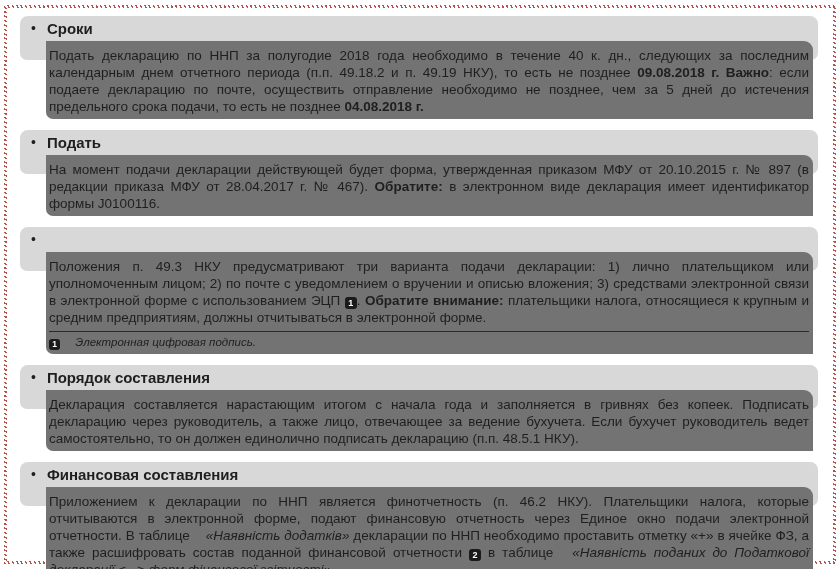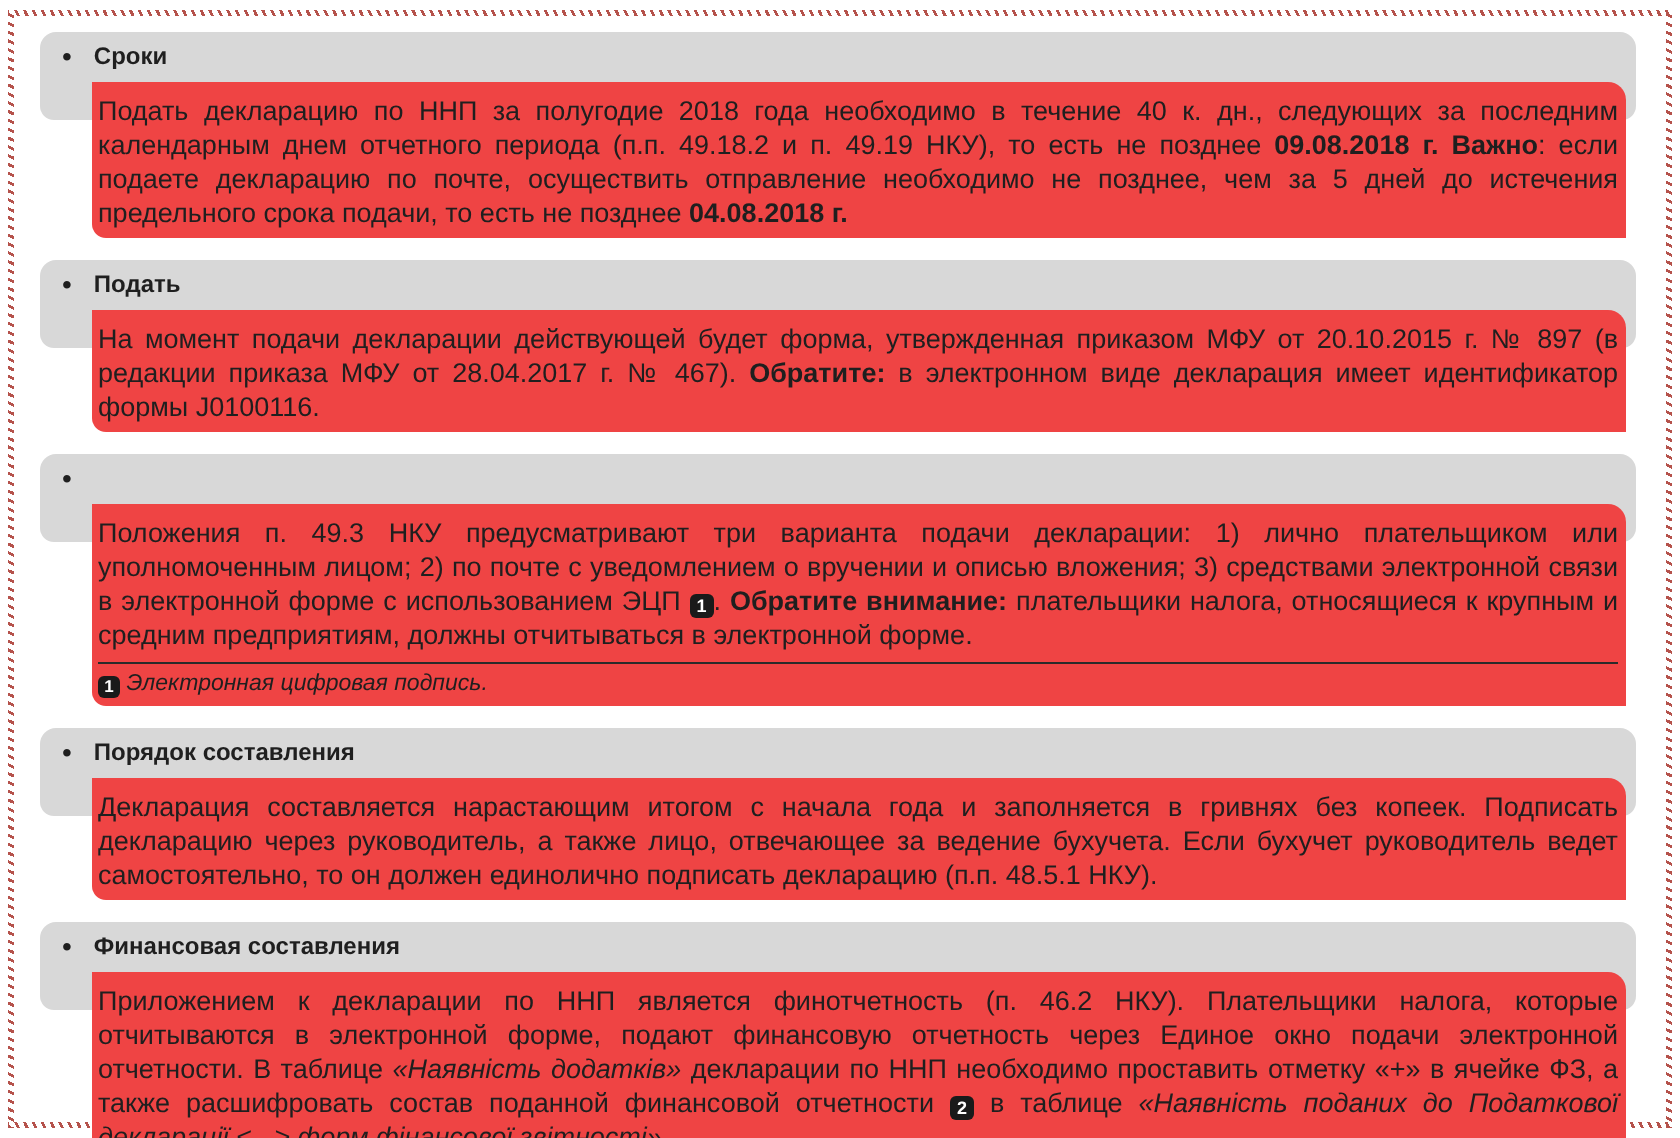"Сроки" .sec-title { font-size: 12px -> 15px }
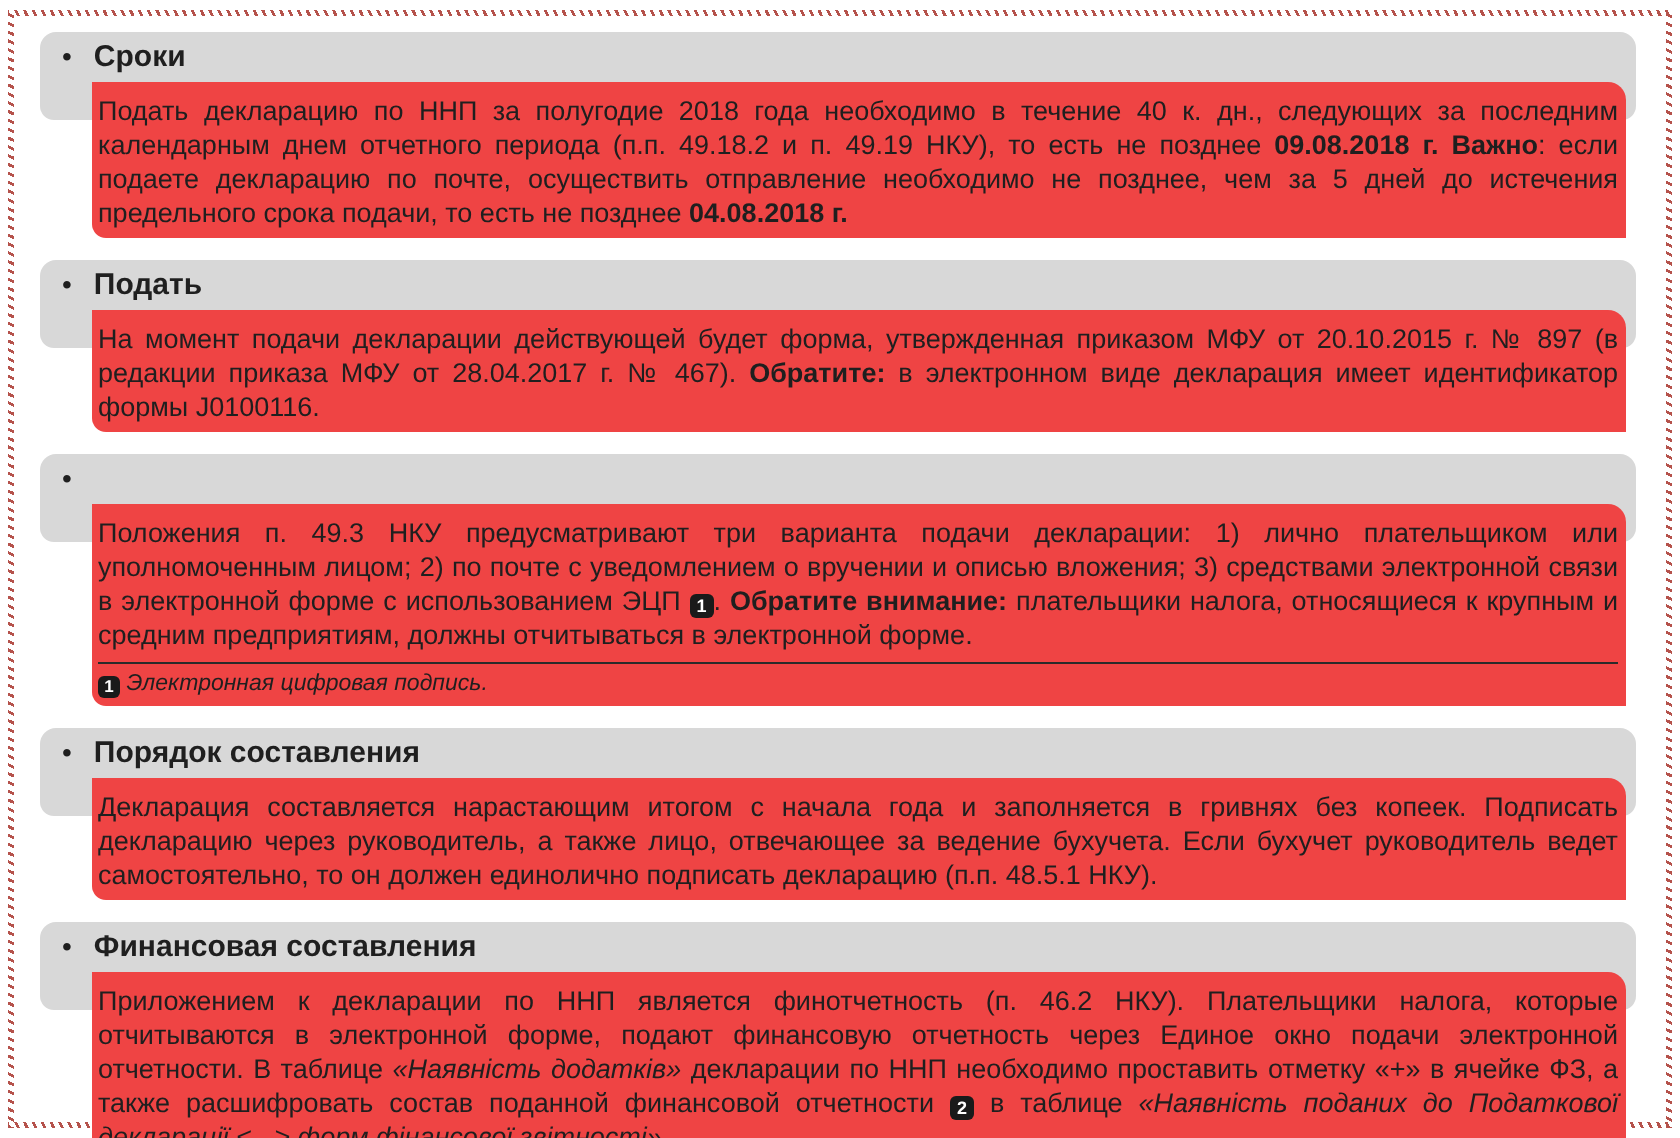"Подать декларацию по ННП за" .panel { background: #ef4444 -> #737373 }
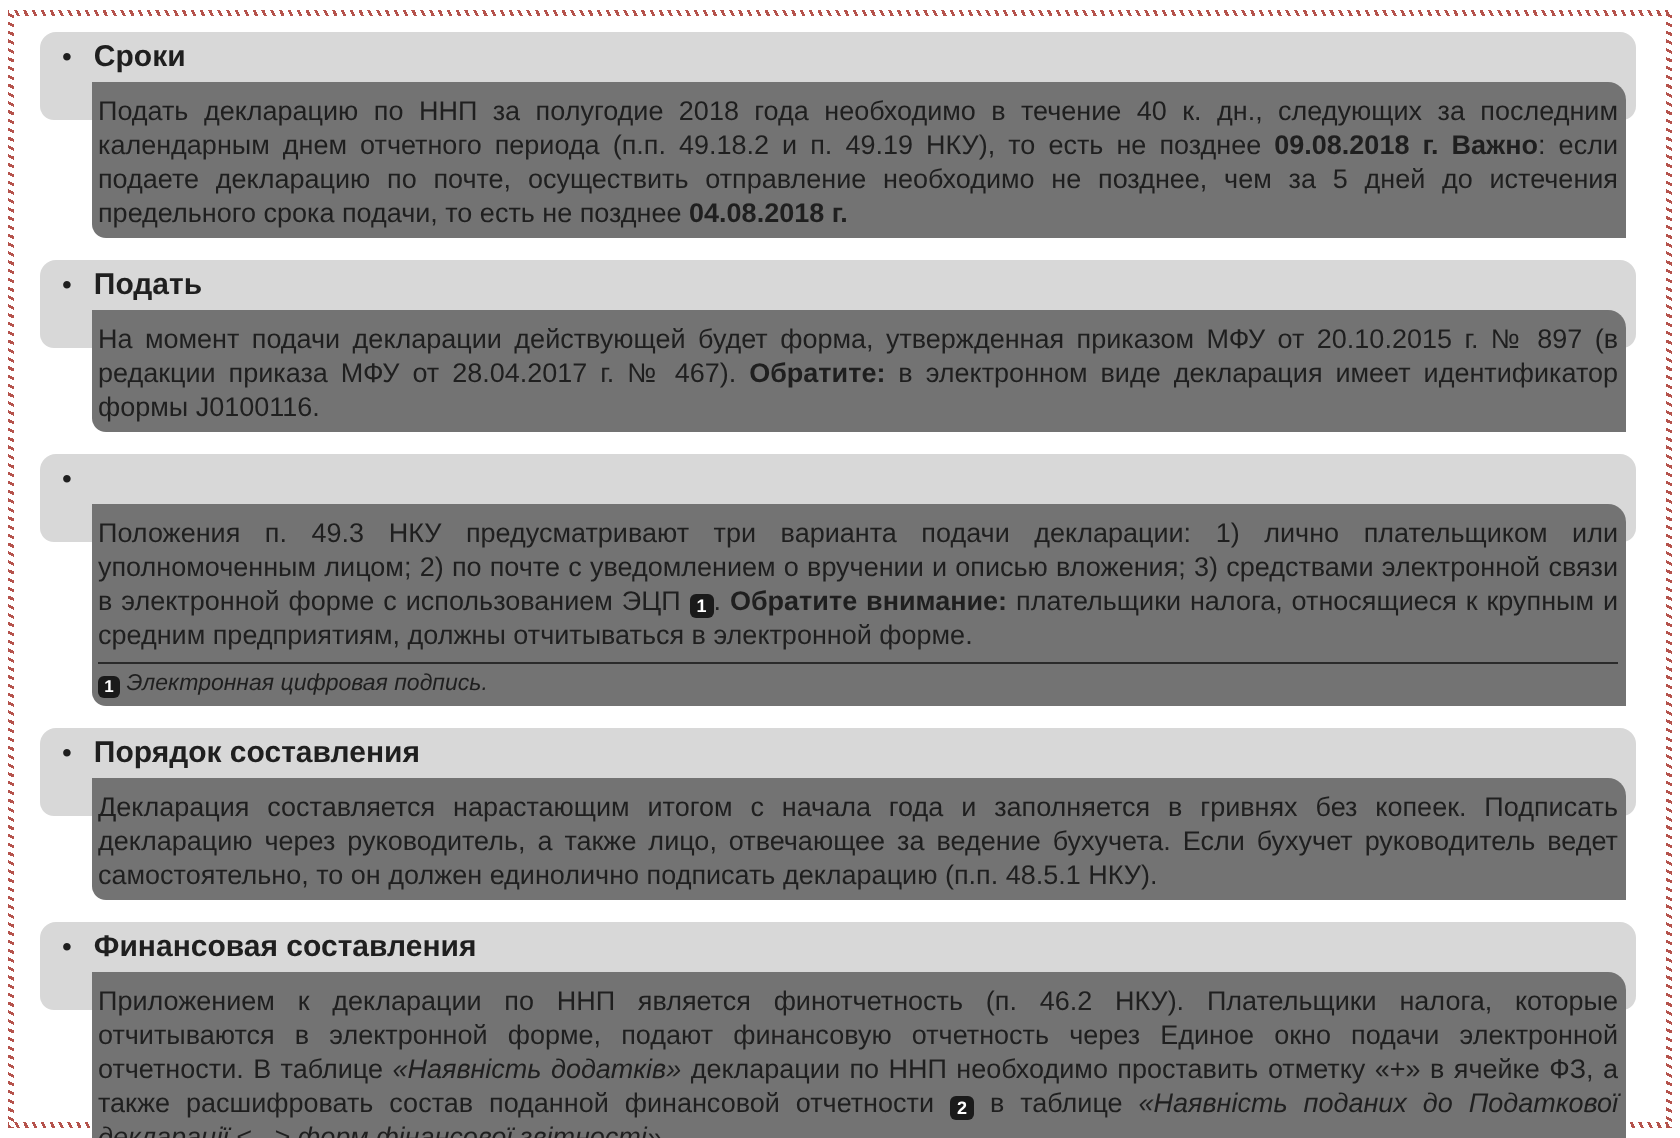"Электронная цифровая подпись." .body-text .italic { padding-left: none -> 12px }
